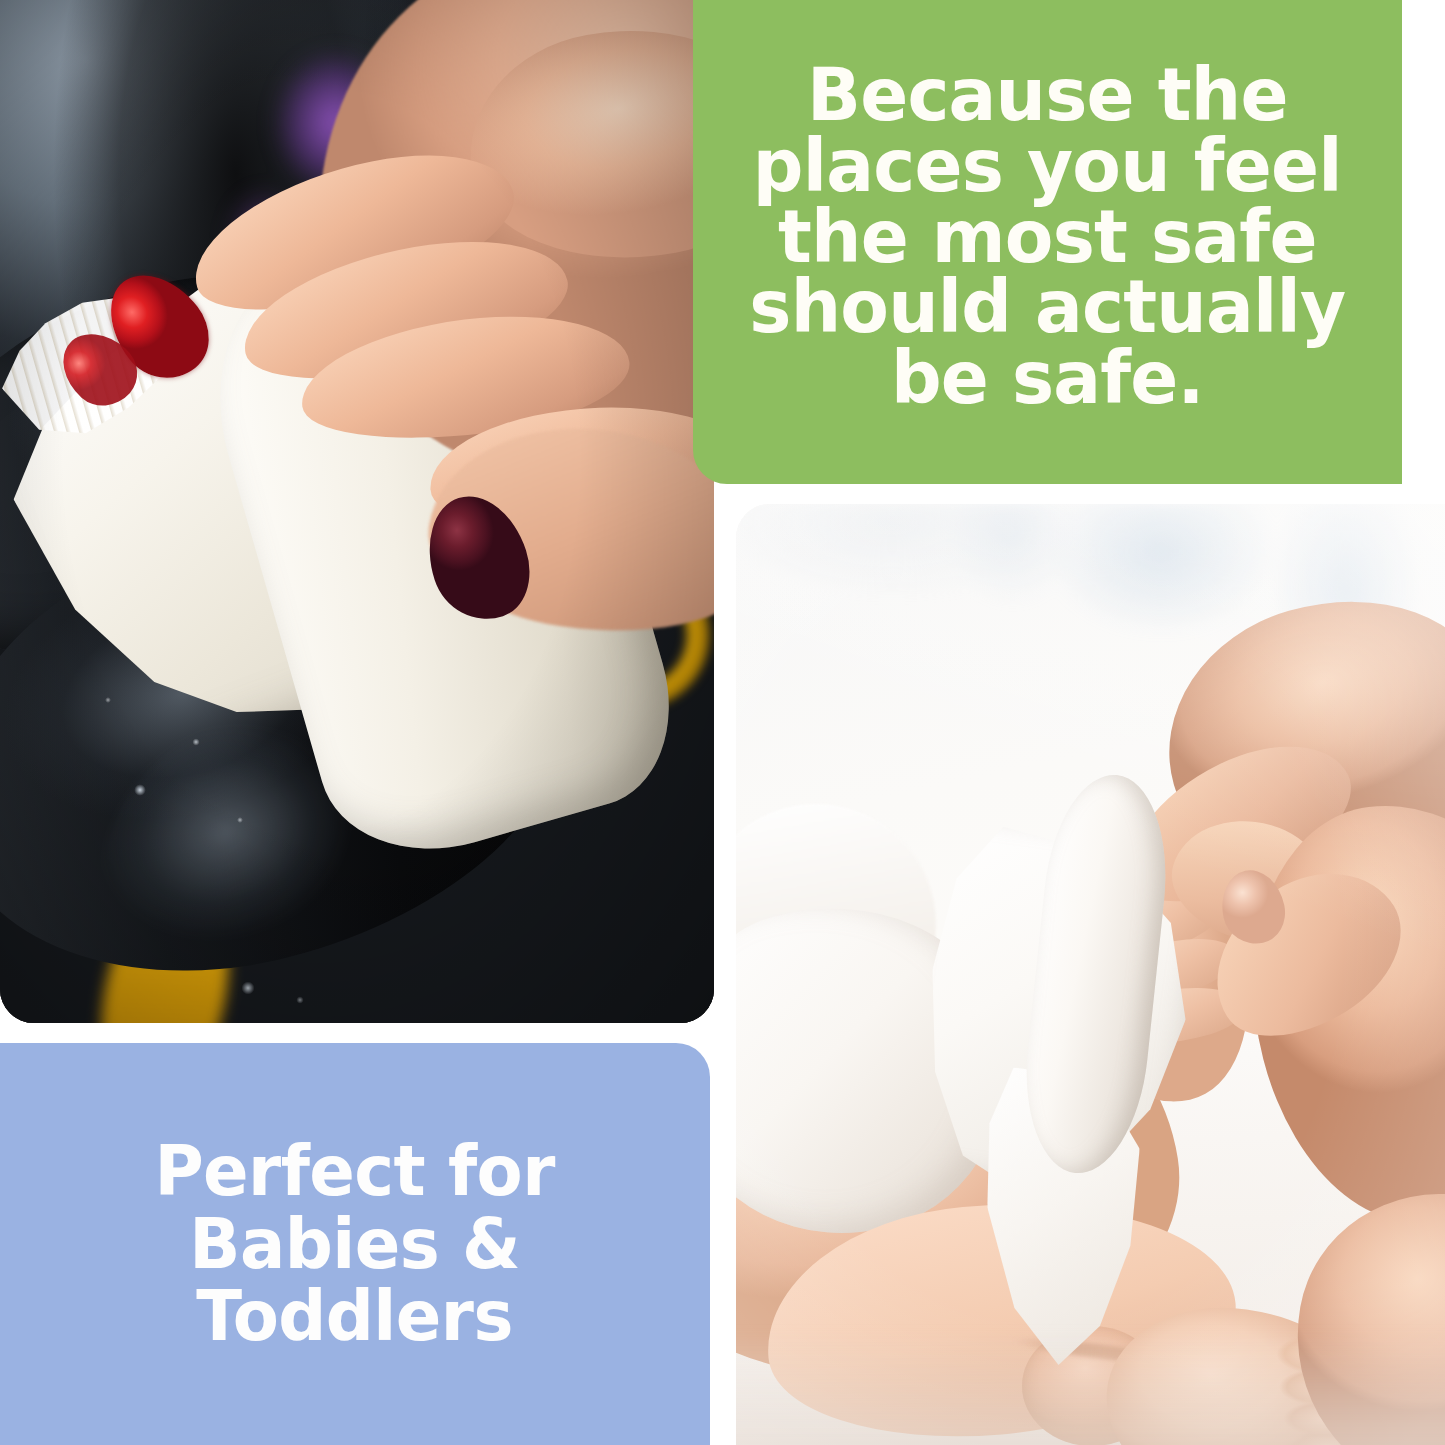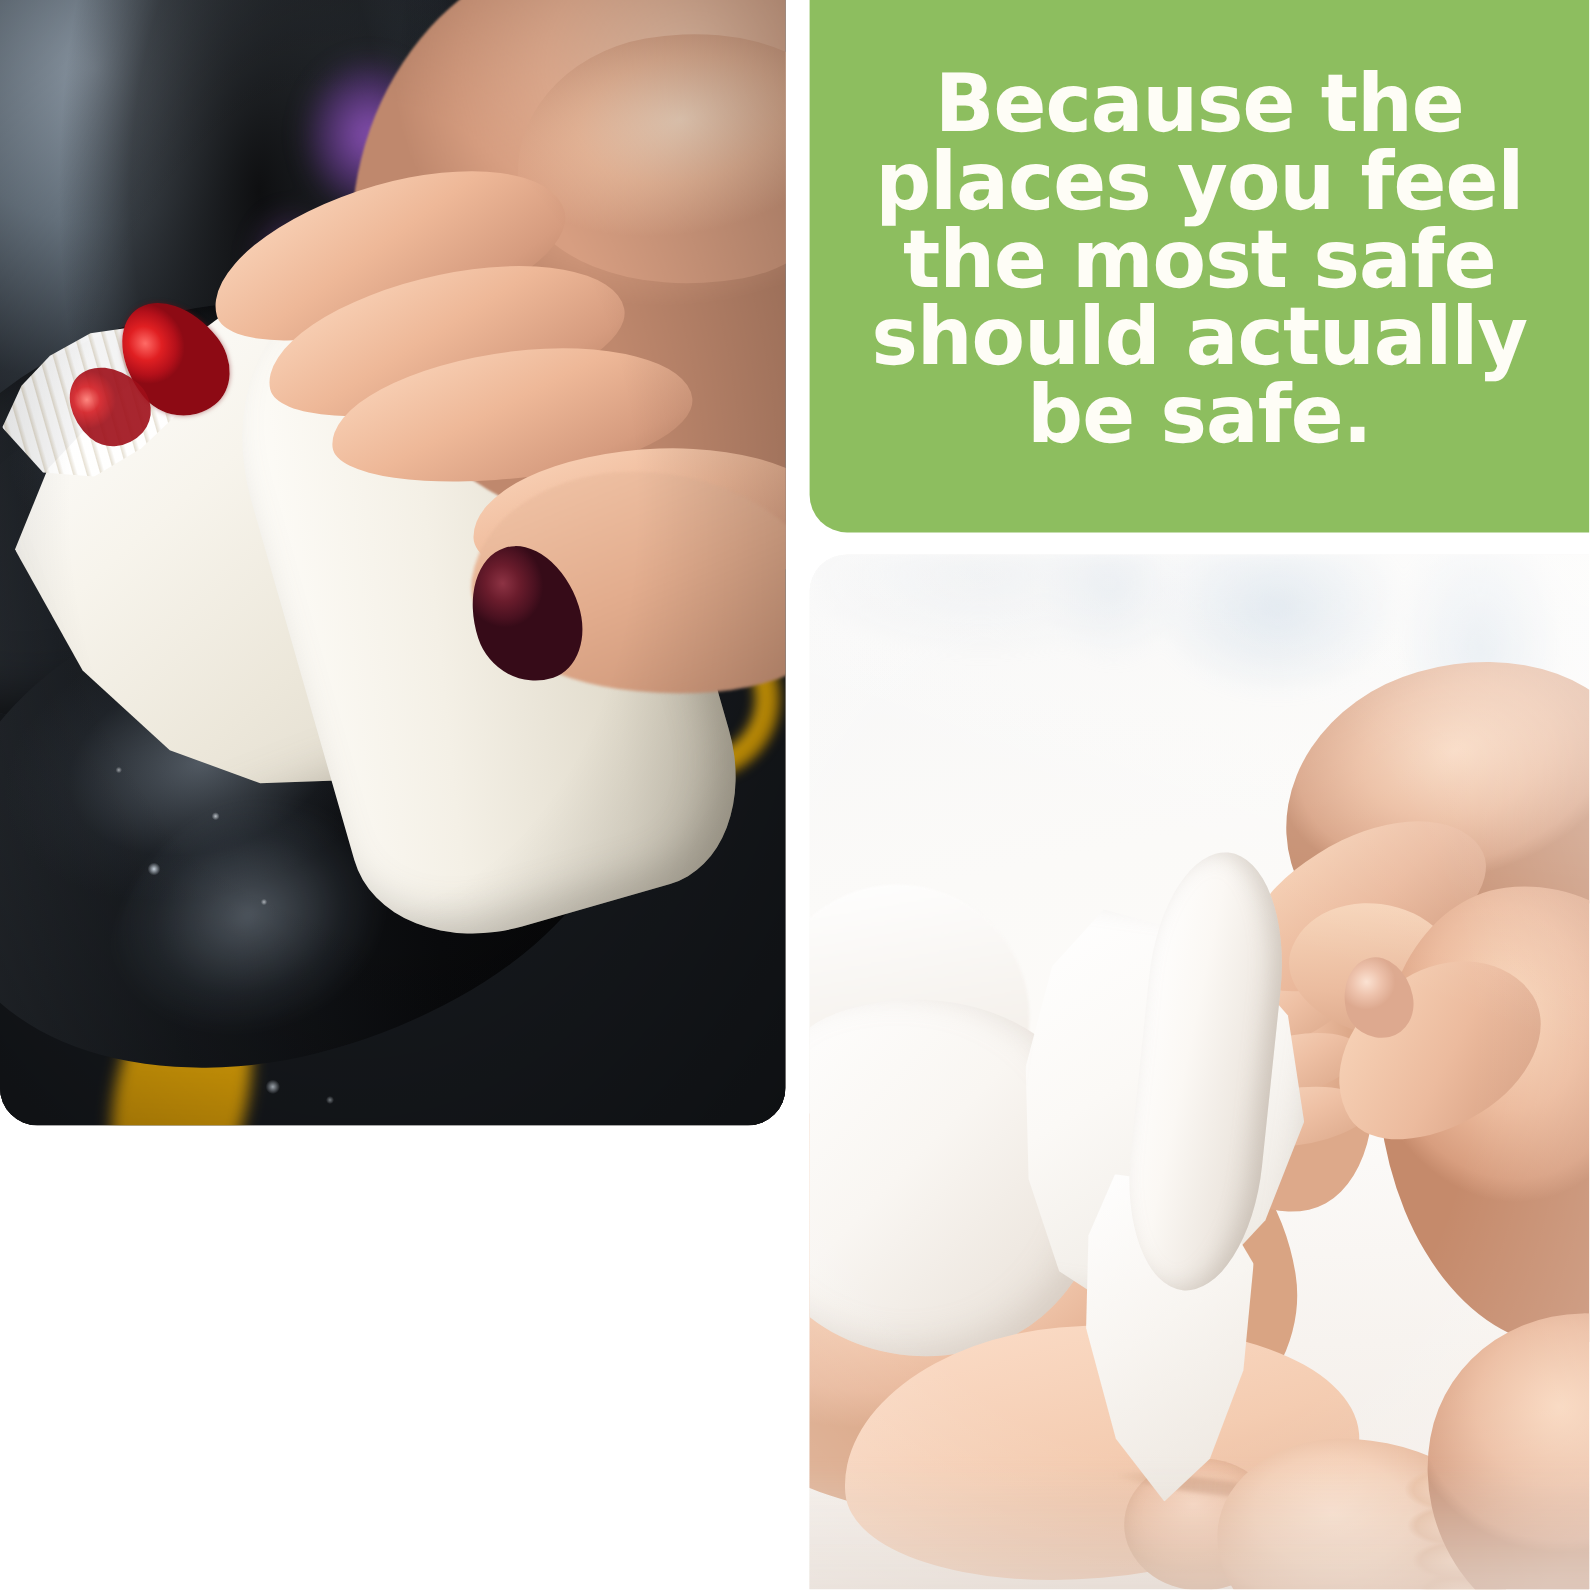"Because the" #panel-green { left: 736px -> 693px }
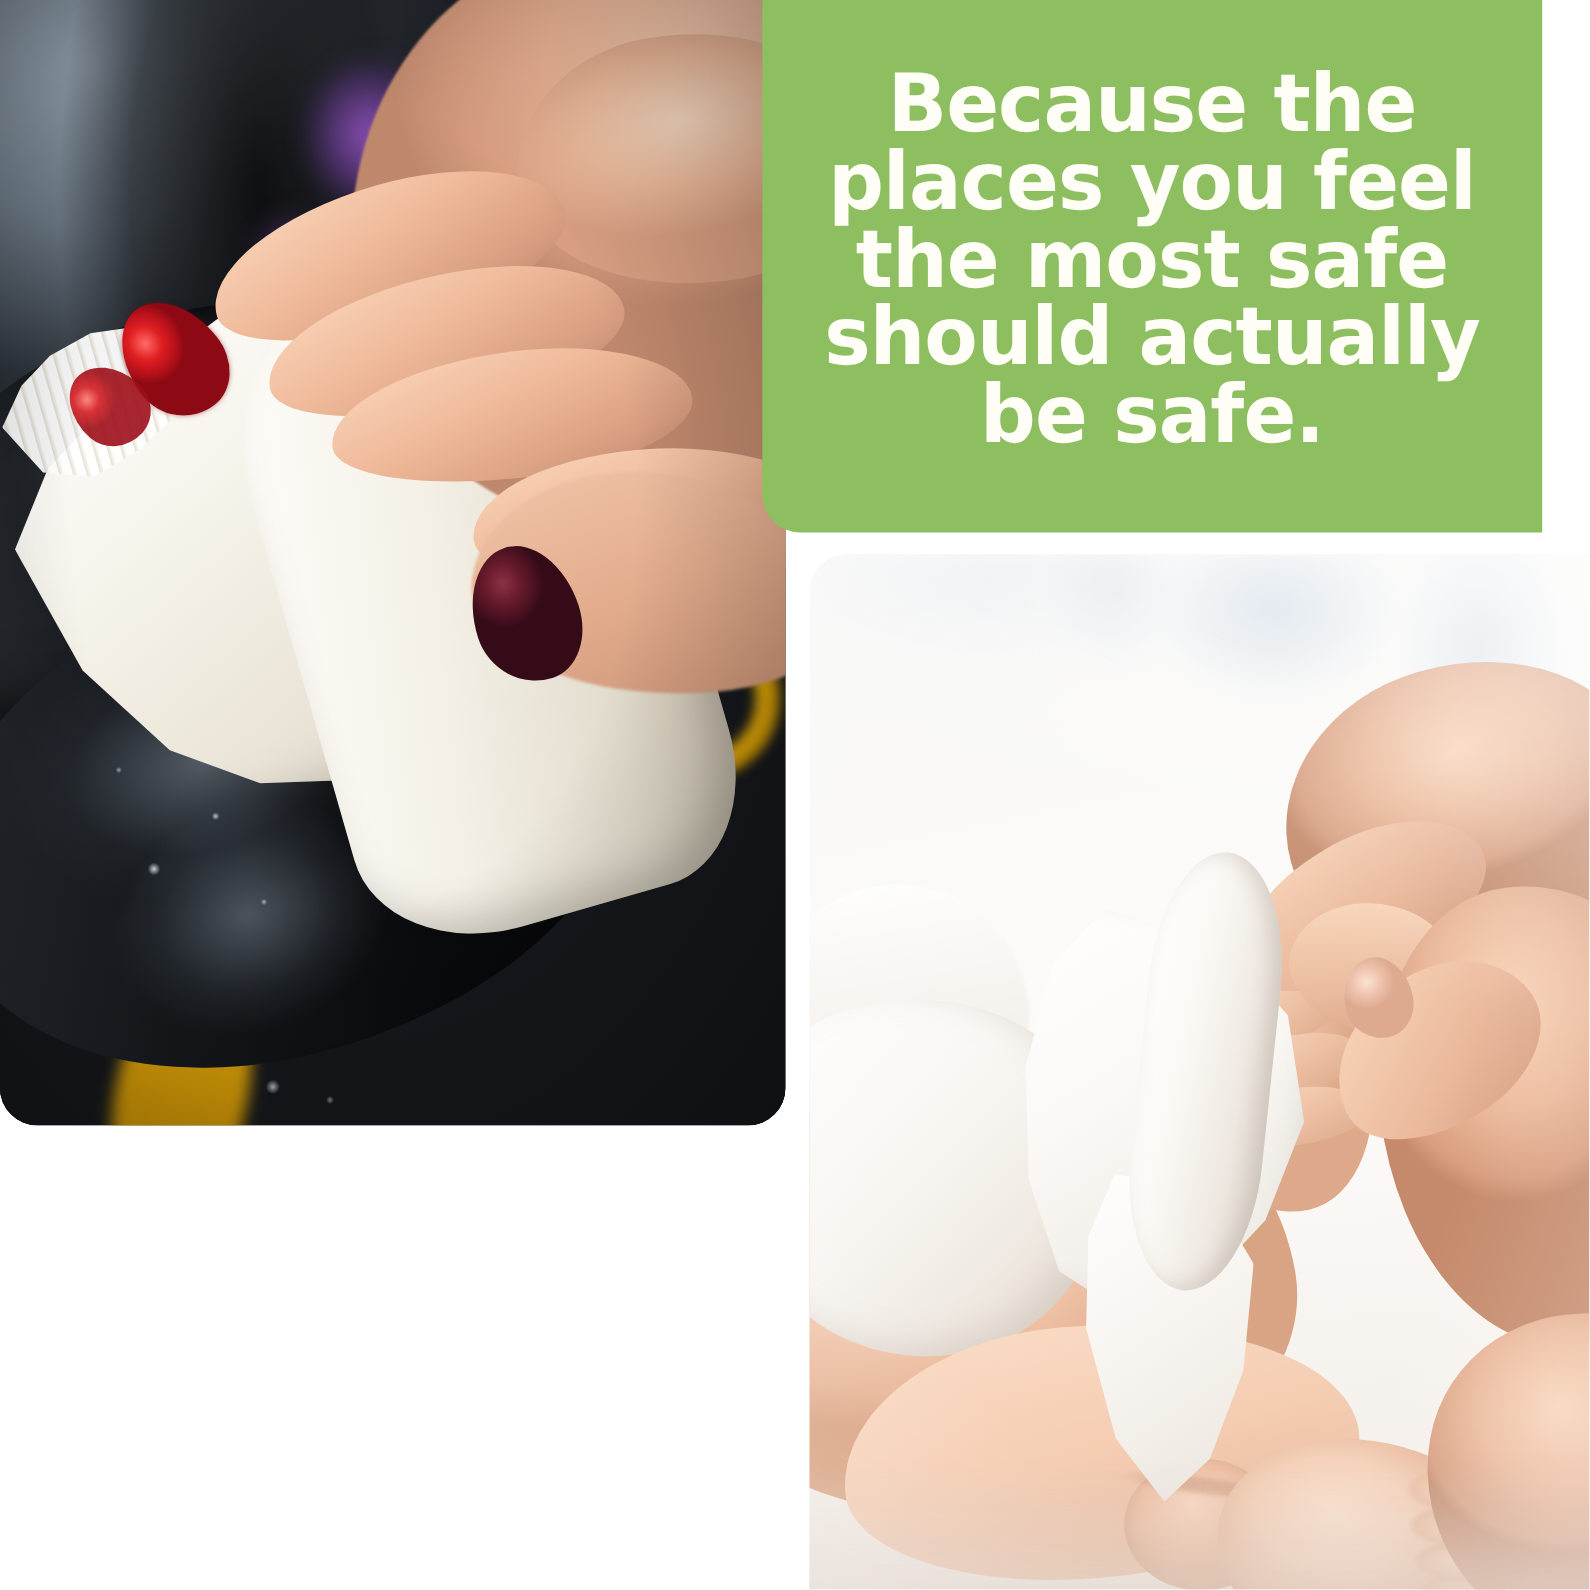"Perfect for" div.panel { html: none -> <div> <div> <div>Perfect for</div> <div>Babies &amp;</div> <div>Toddlers</div> </div> </div> }
